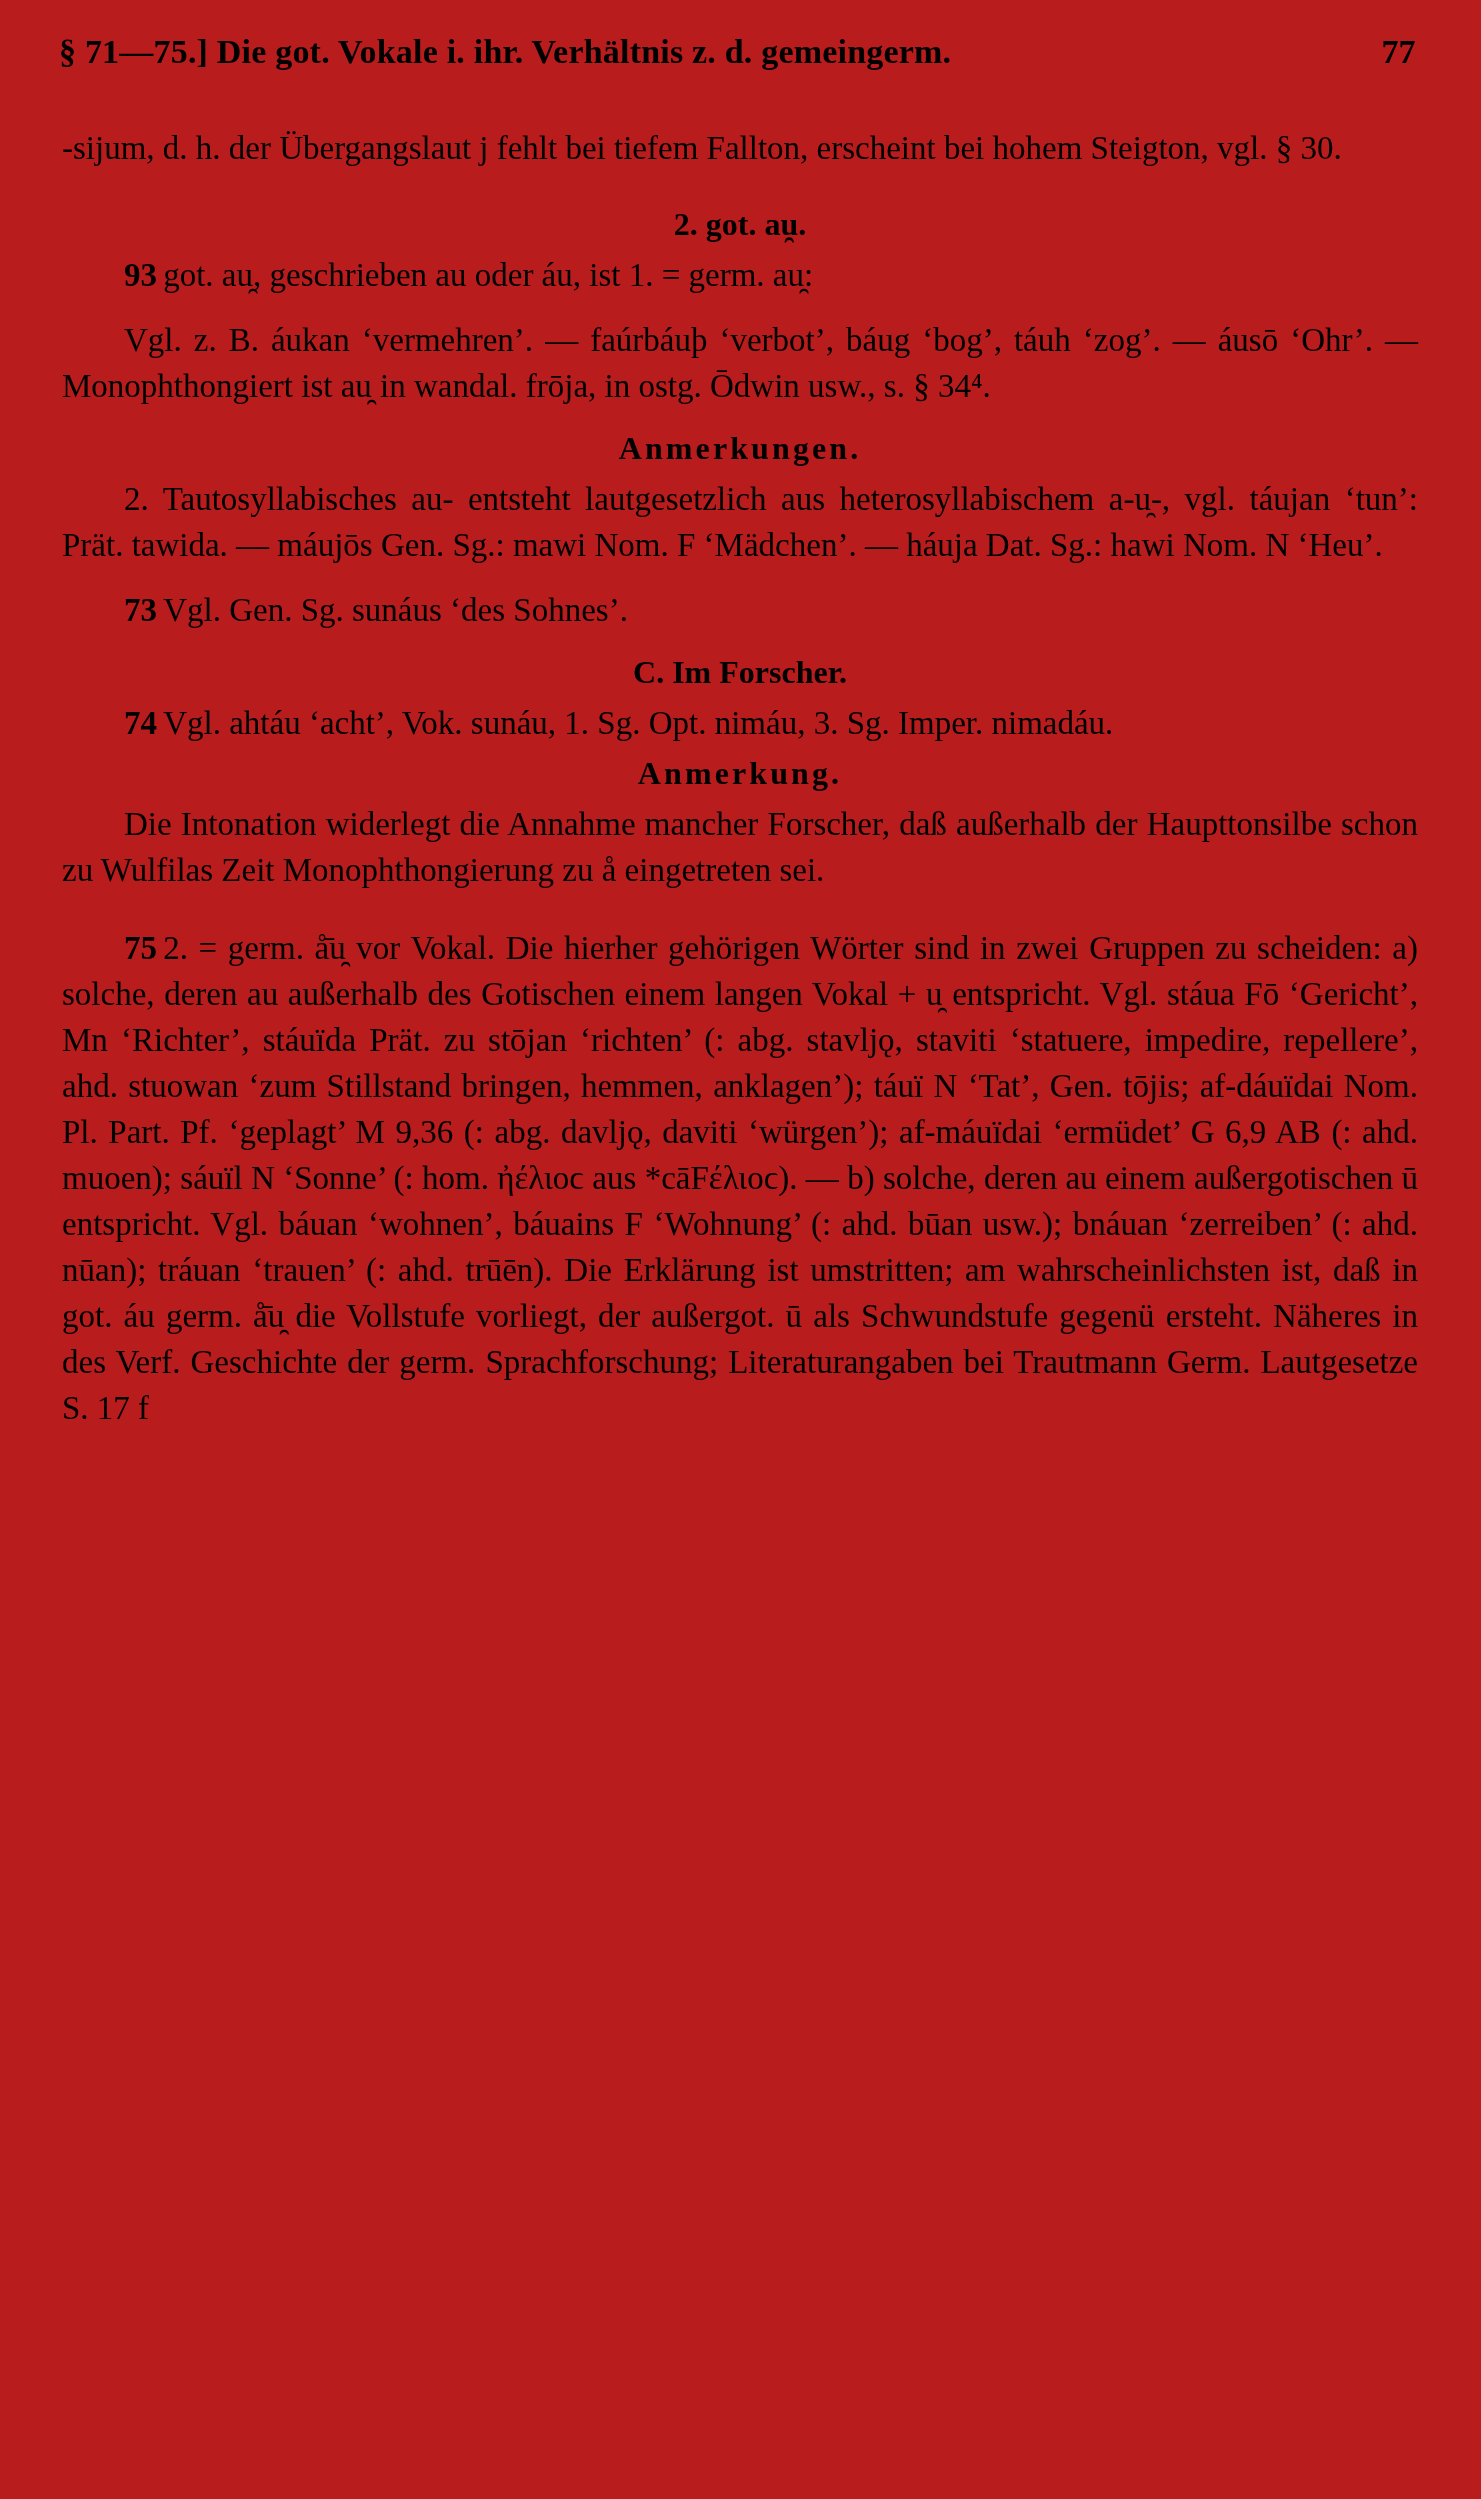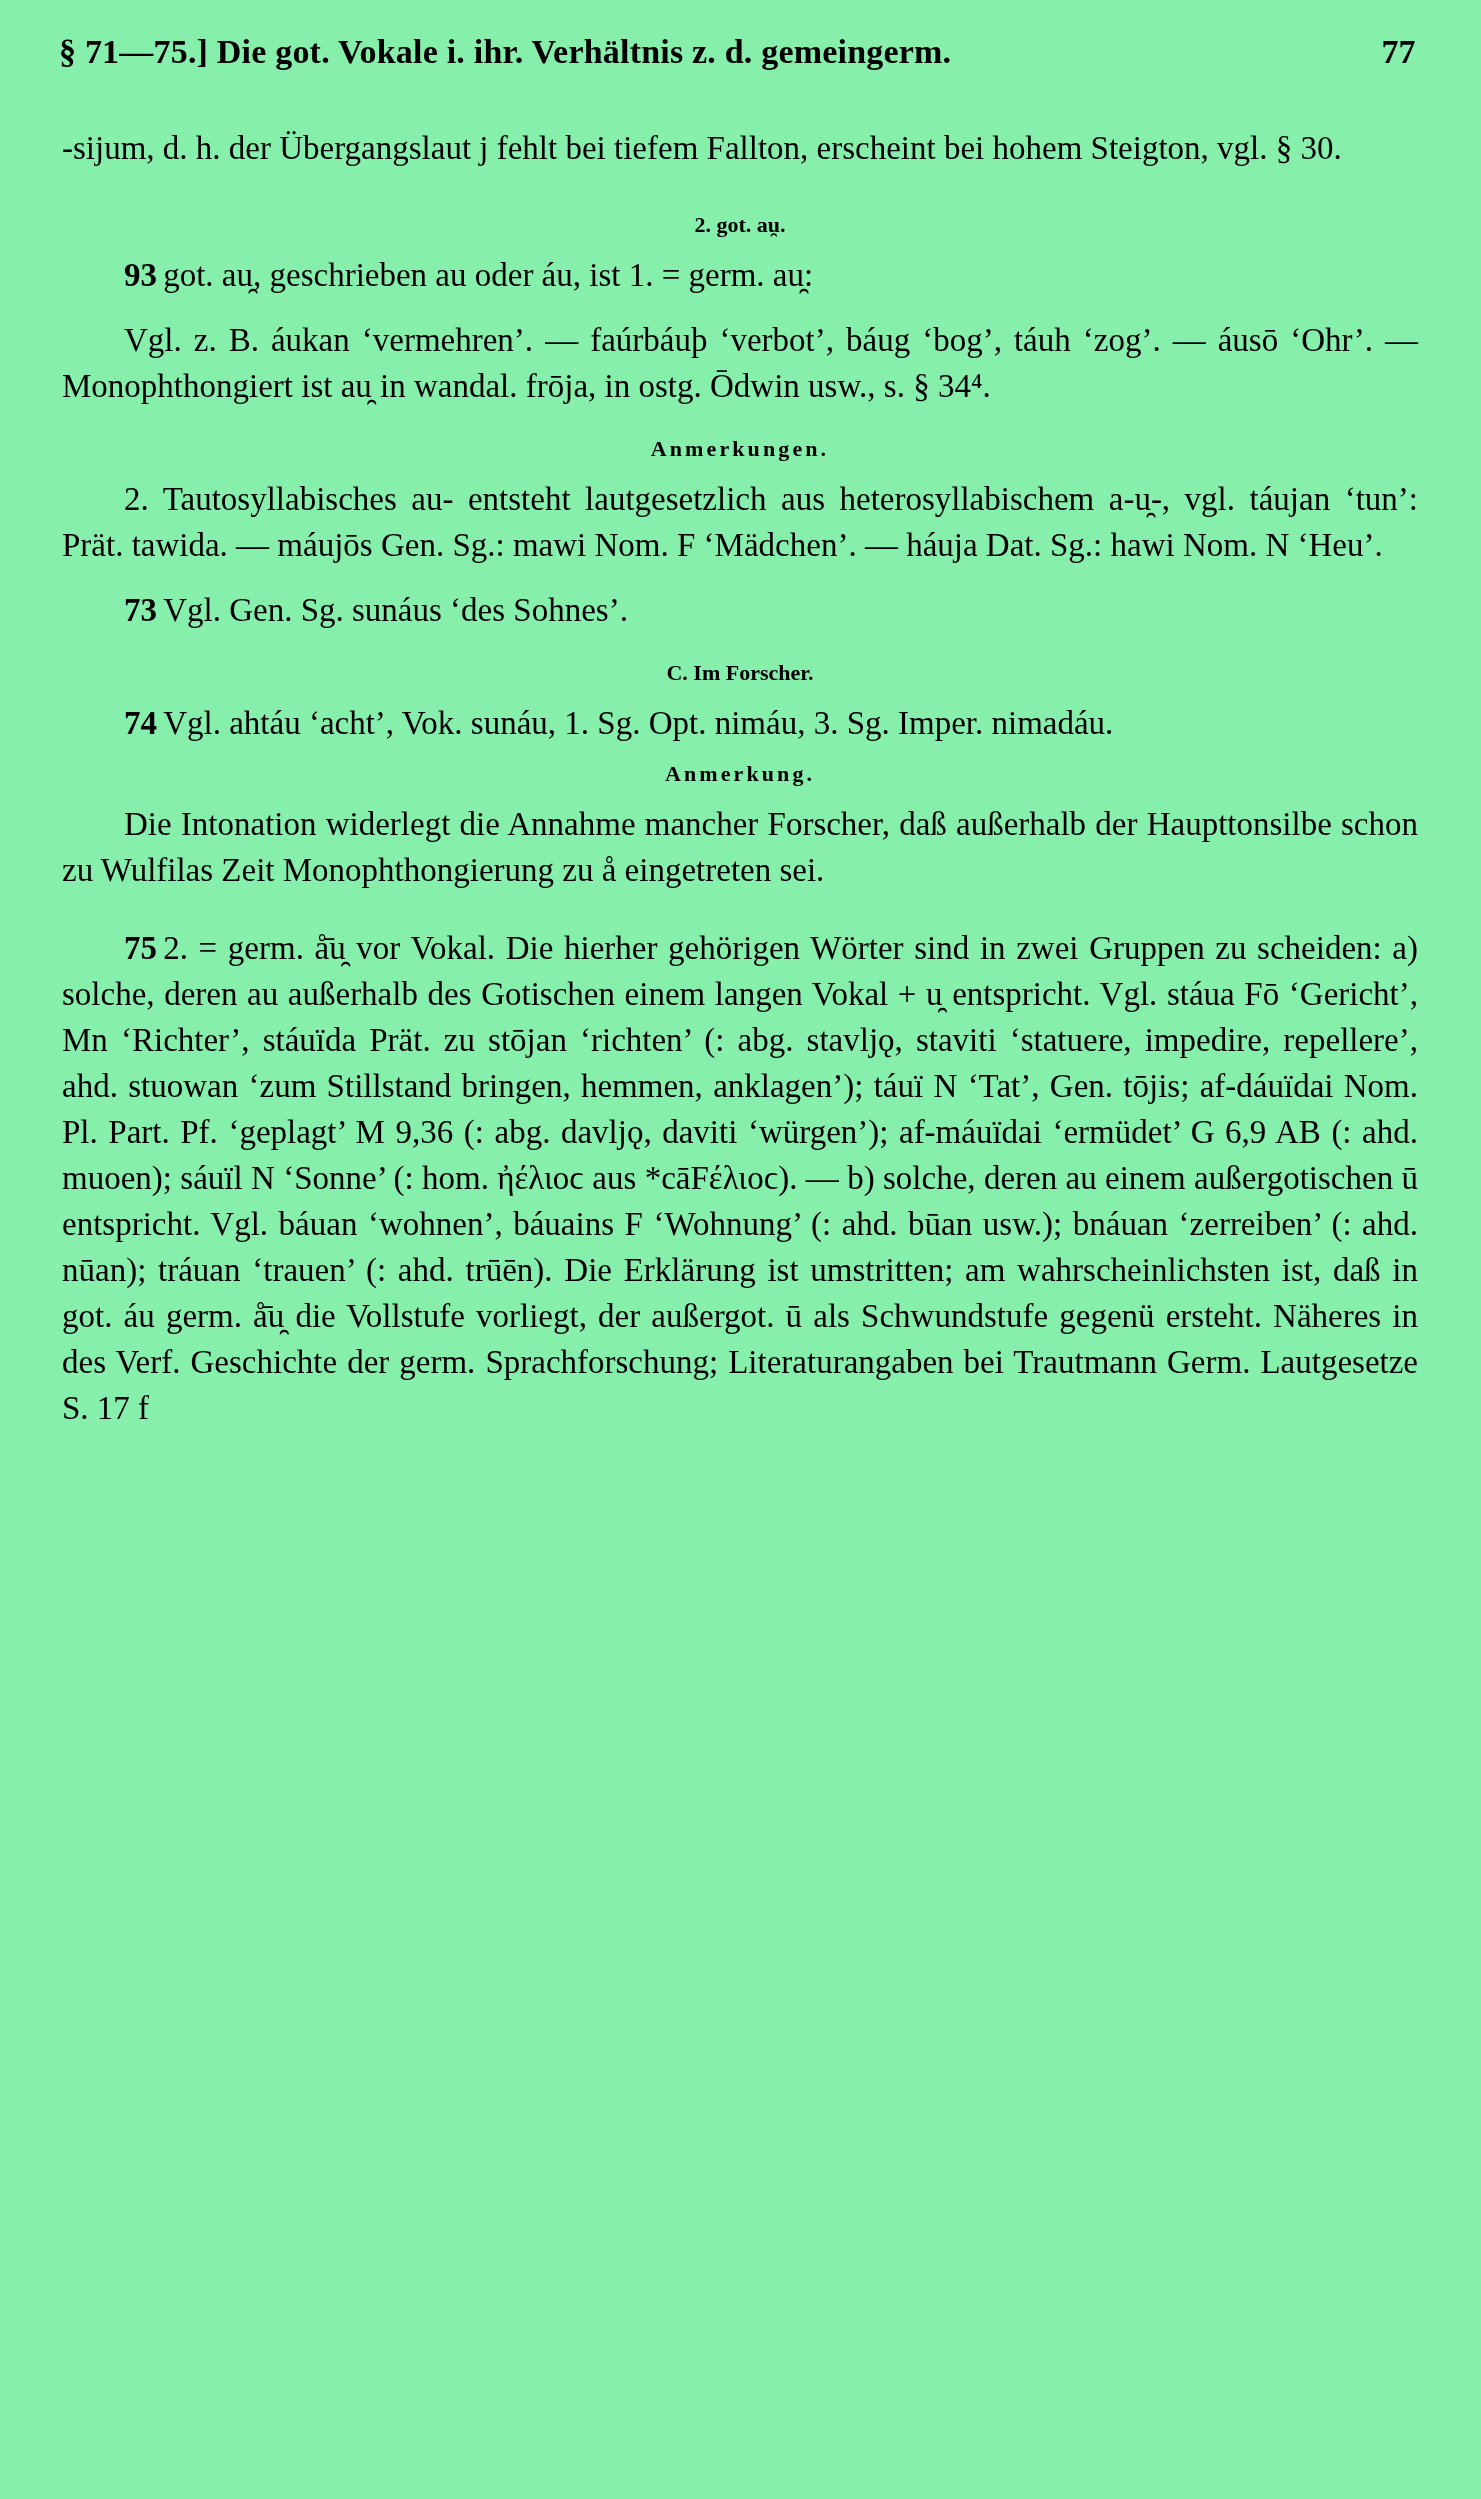"§ 71—75.] Die got. Vokale" .page { background: #86efac -> #b91c1c }
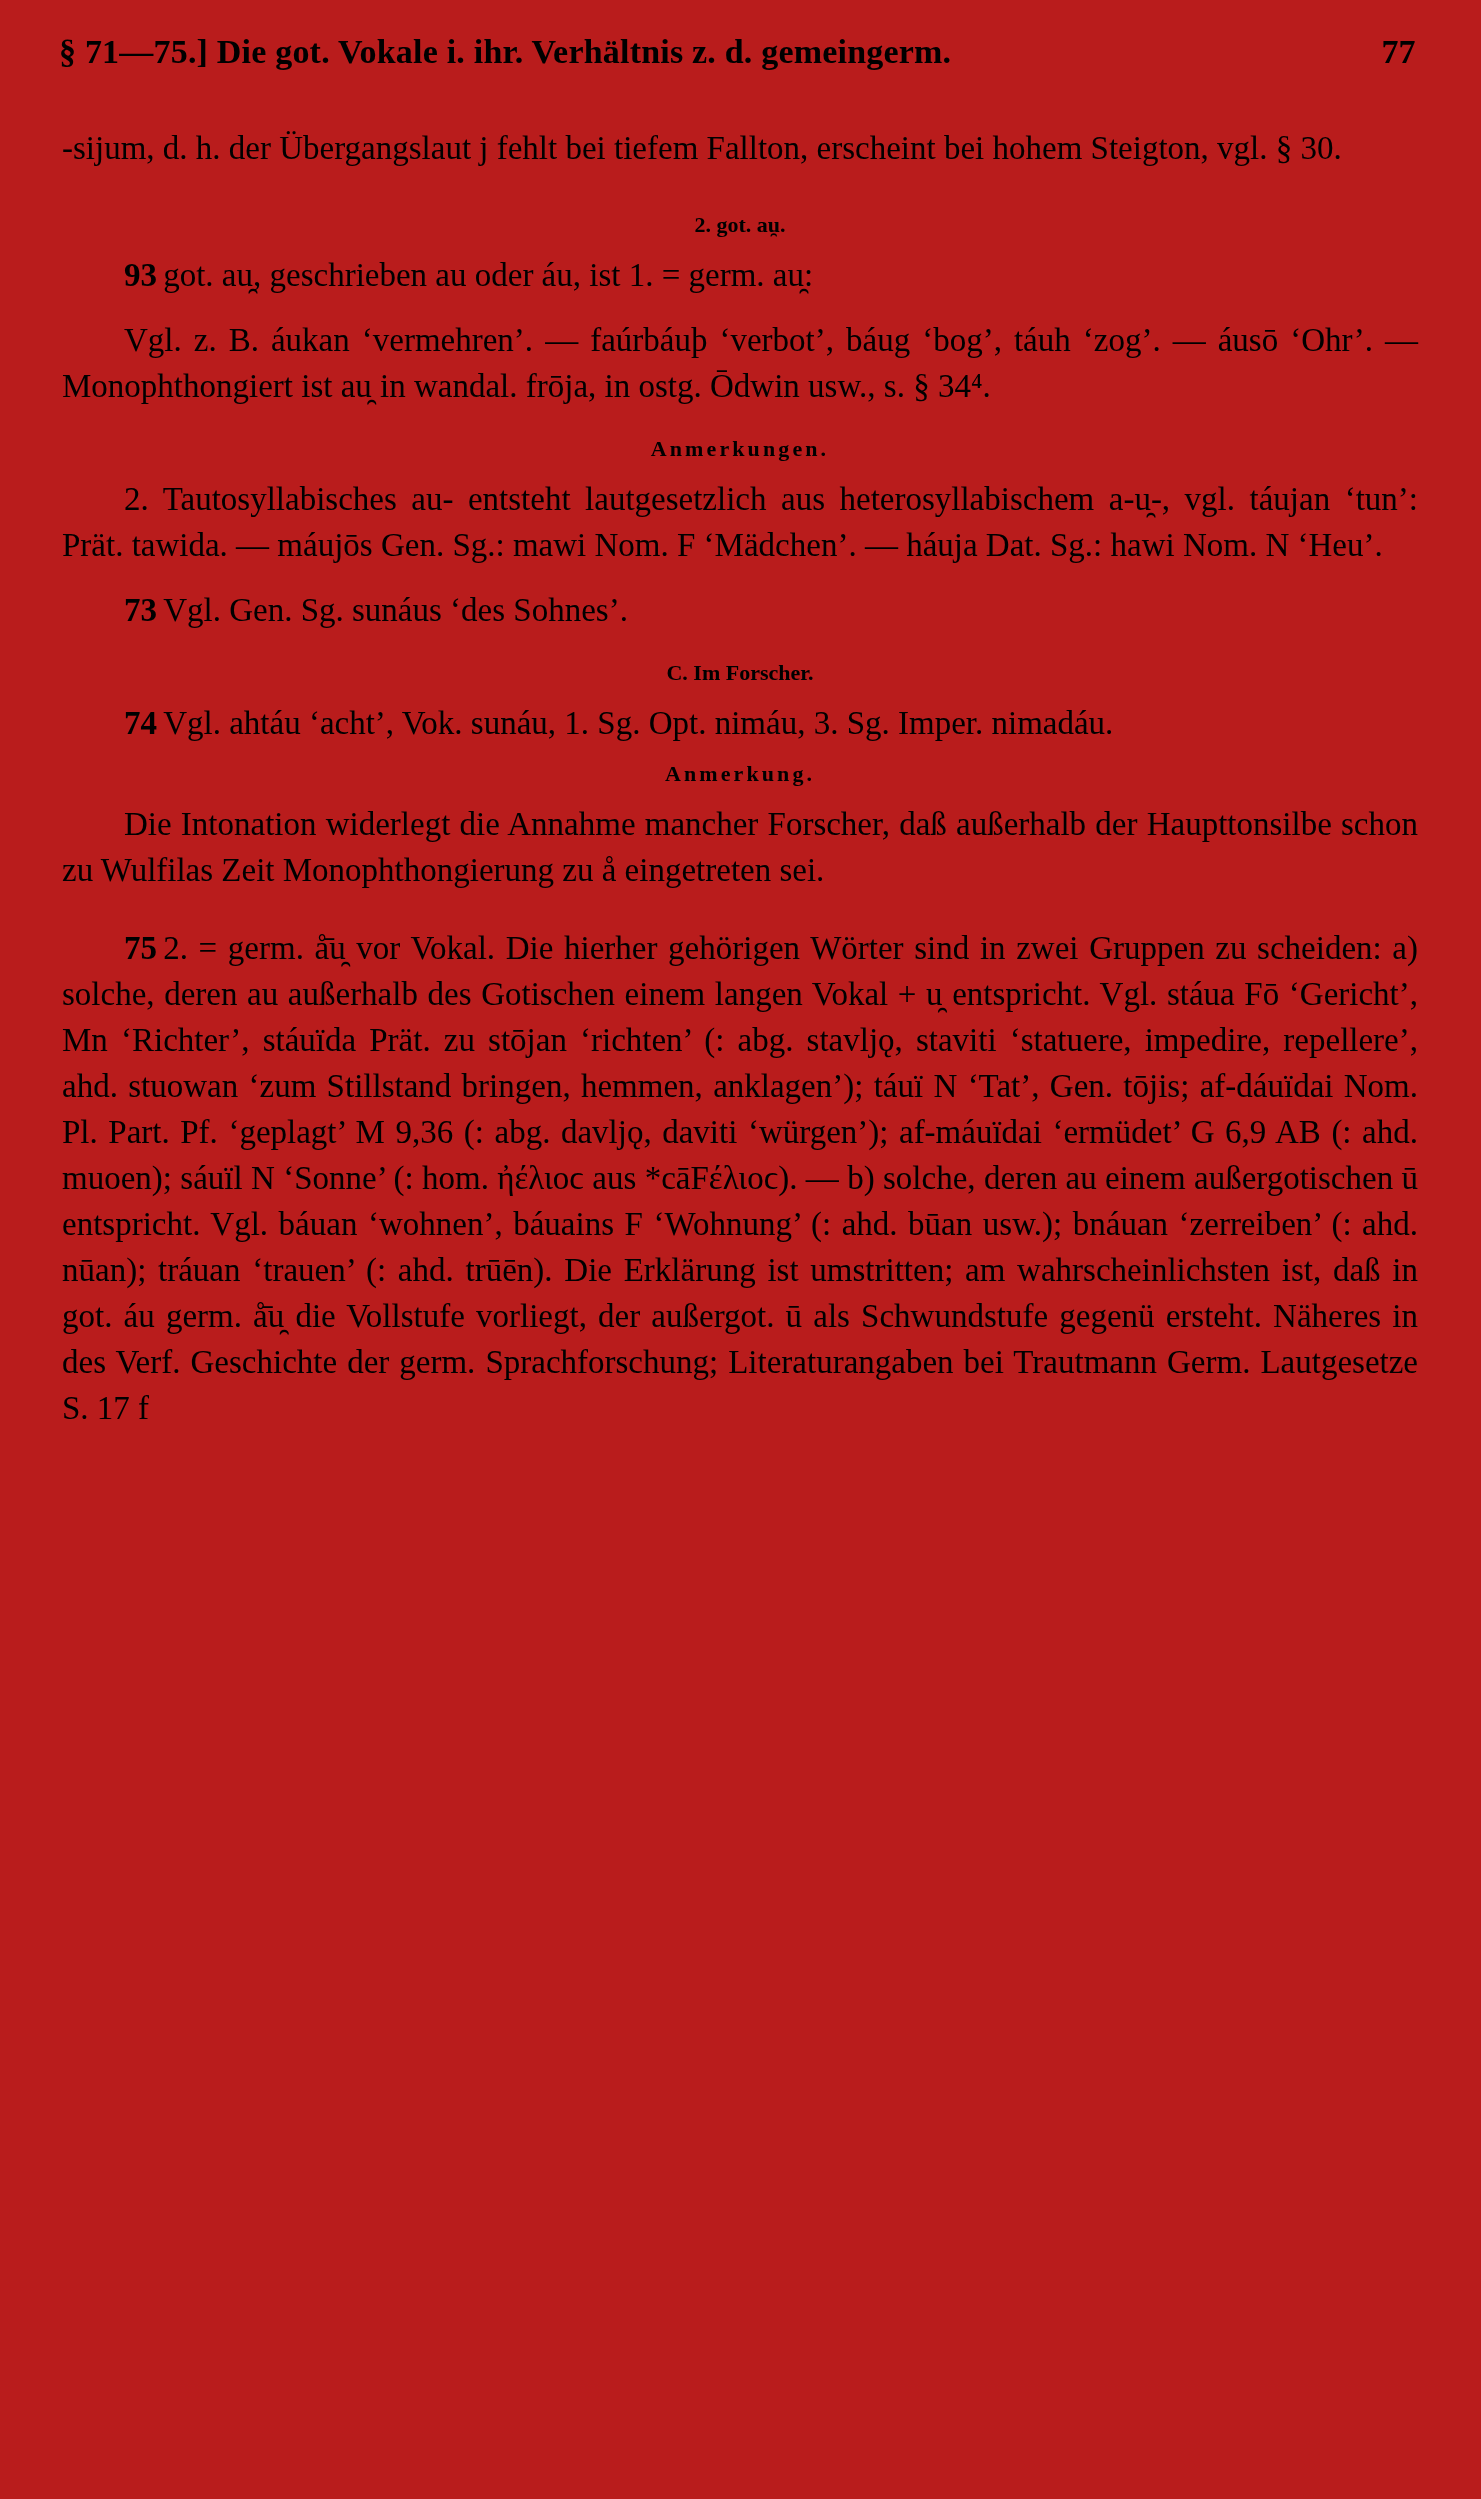"2. got. au̯." h2.heading { font-size: 22px -> 32px }
